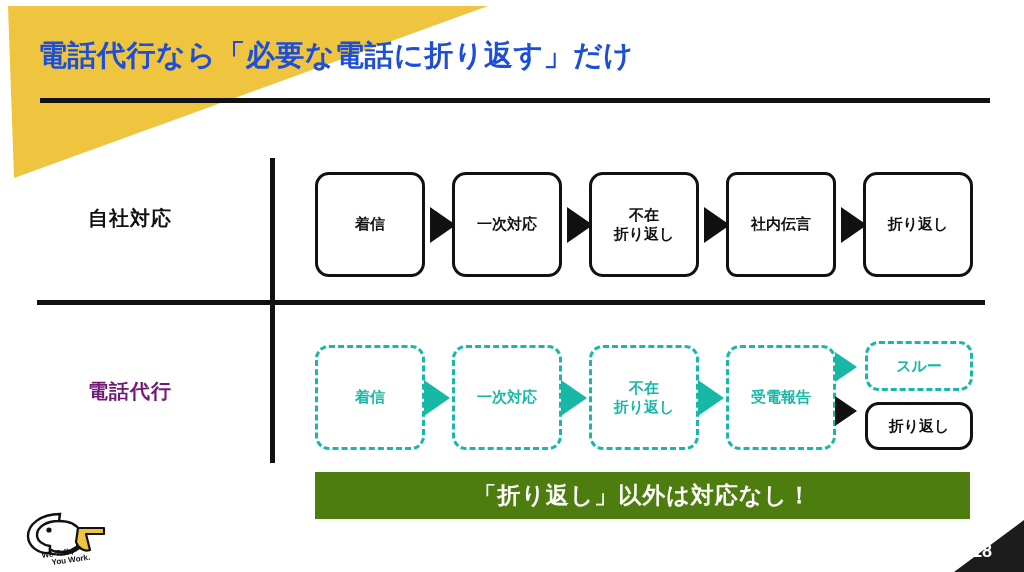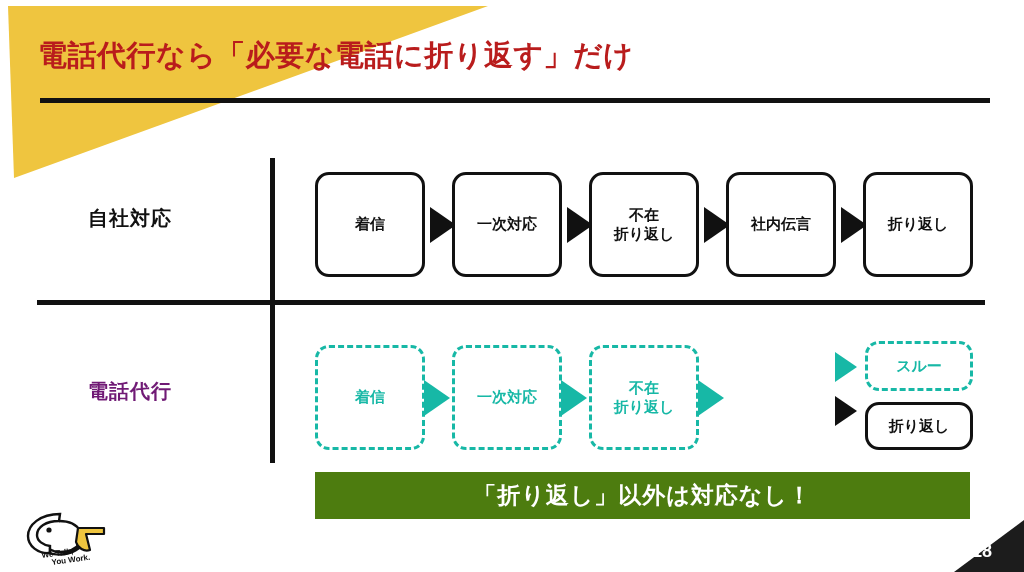"電話代行なら「必要な電話に折り返す」だけ" .title { color: #b91c1c -> #1d4ed8 }
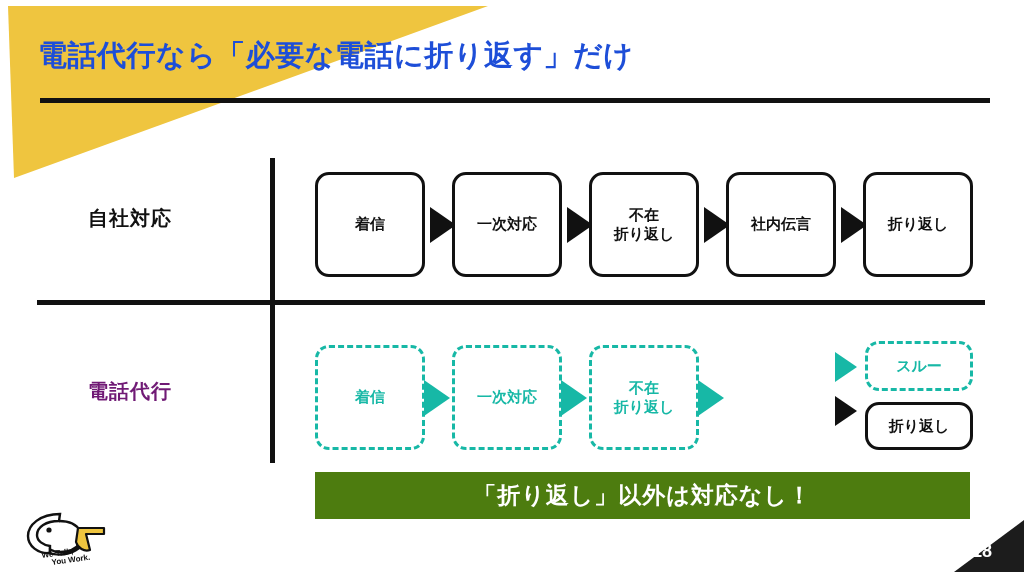"社内伝言" div.box { border-radius: none -> 11px }
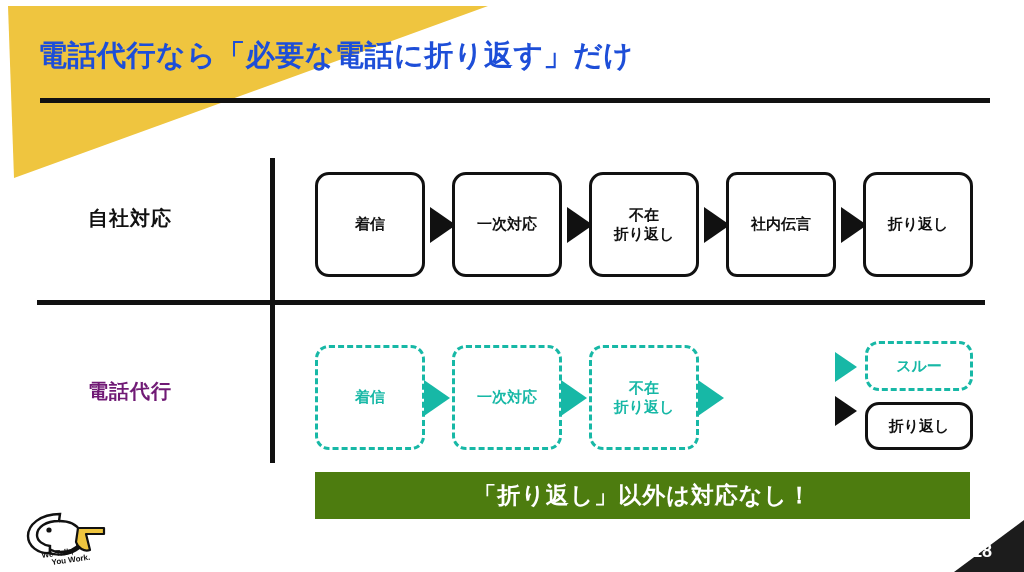"受電報告" div.box { html: none -> <div> <span>受電報告</span> </div> }
